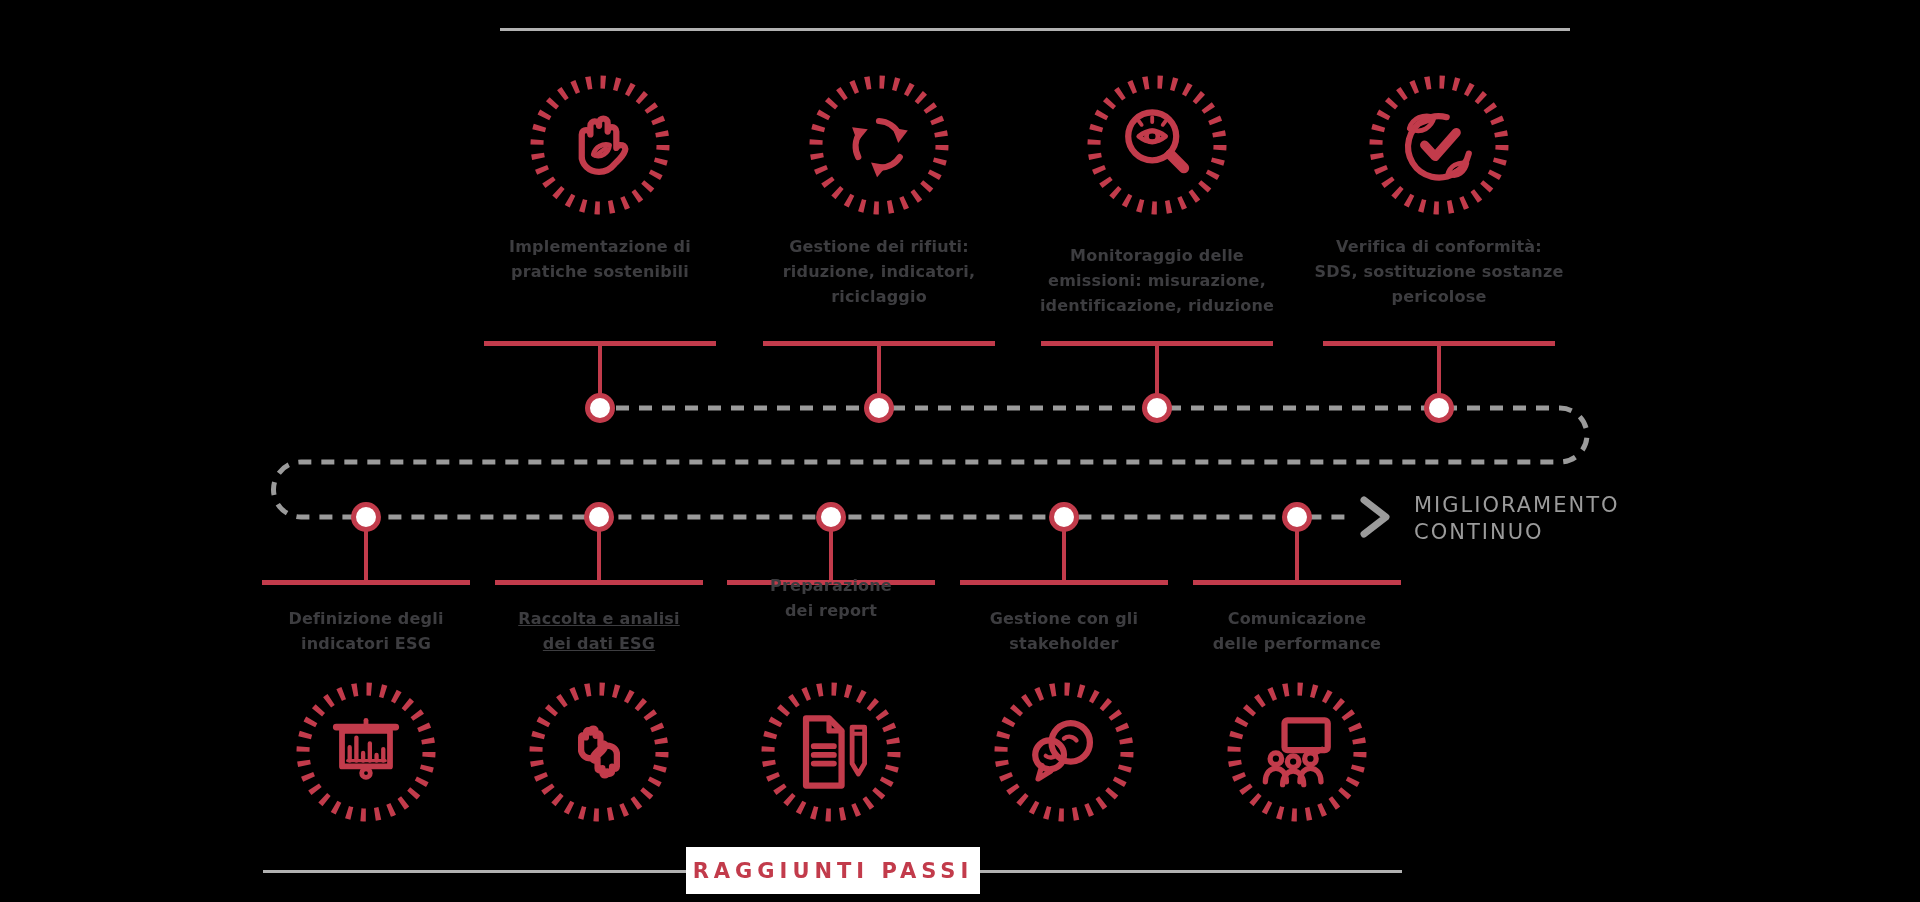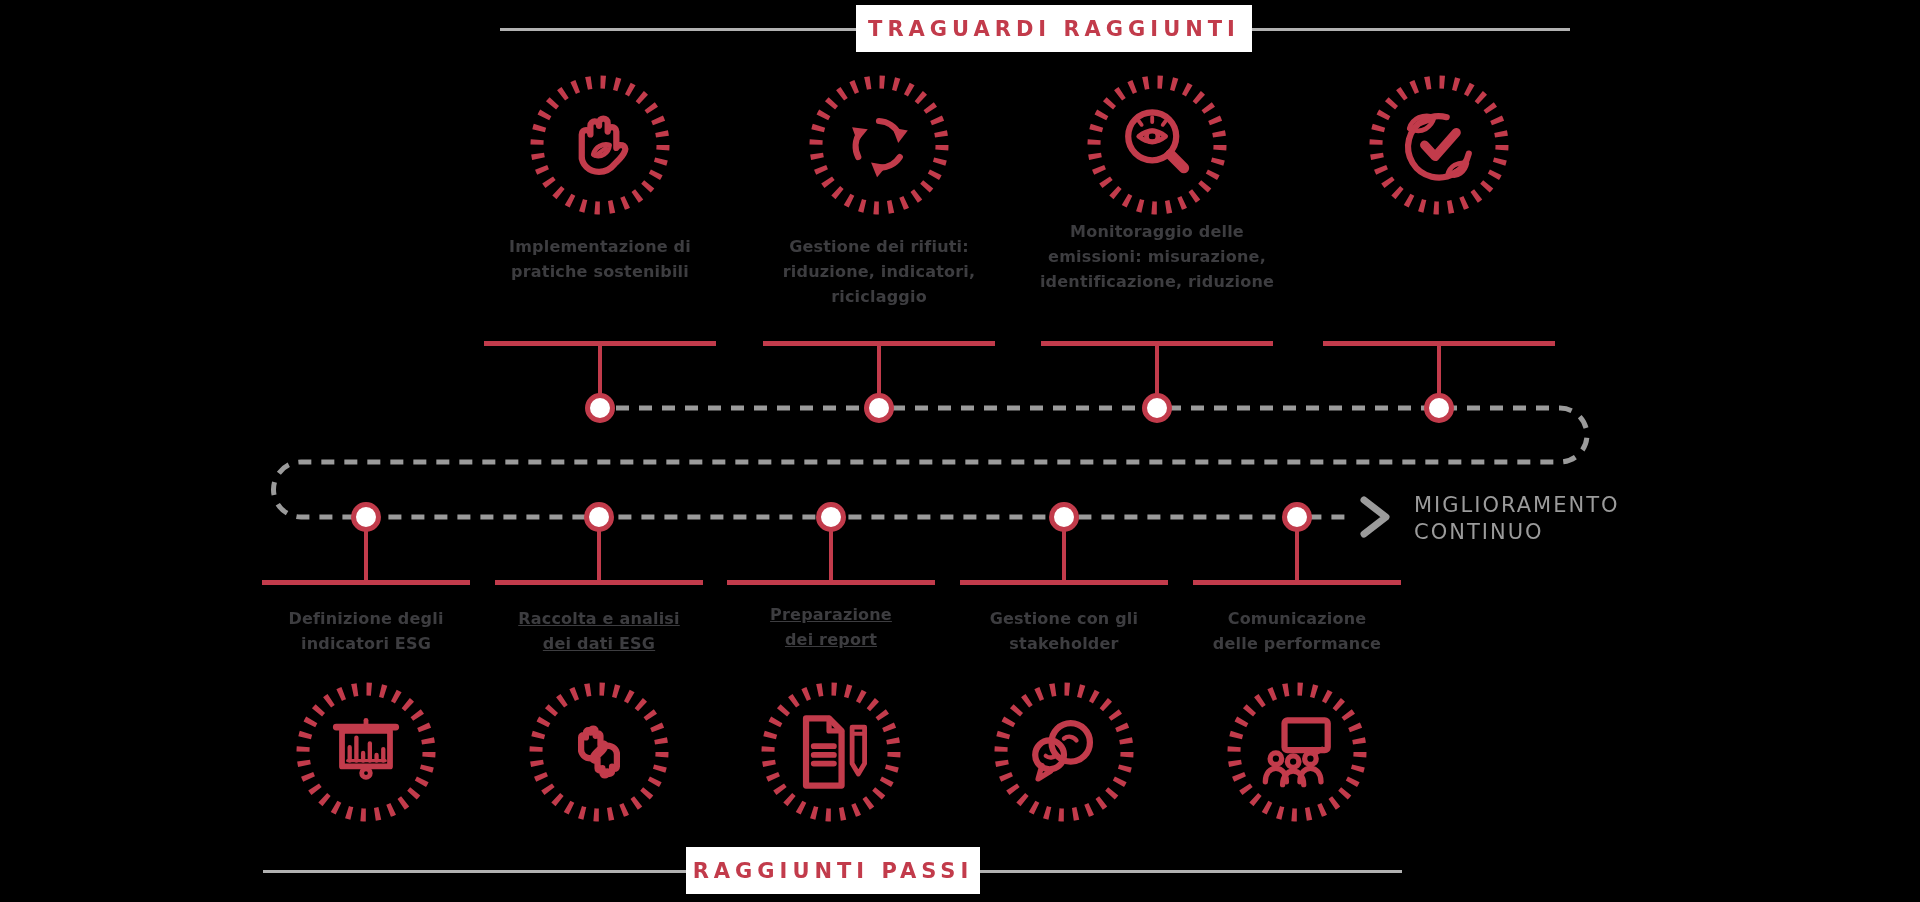"TRAGUARDI RAGGIUNTI" div.titlebox { html: <div> <span>TRAGUARDI RAGGIUNTI</span> </div> -> none }
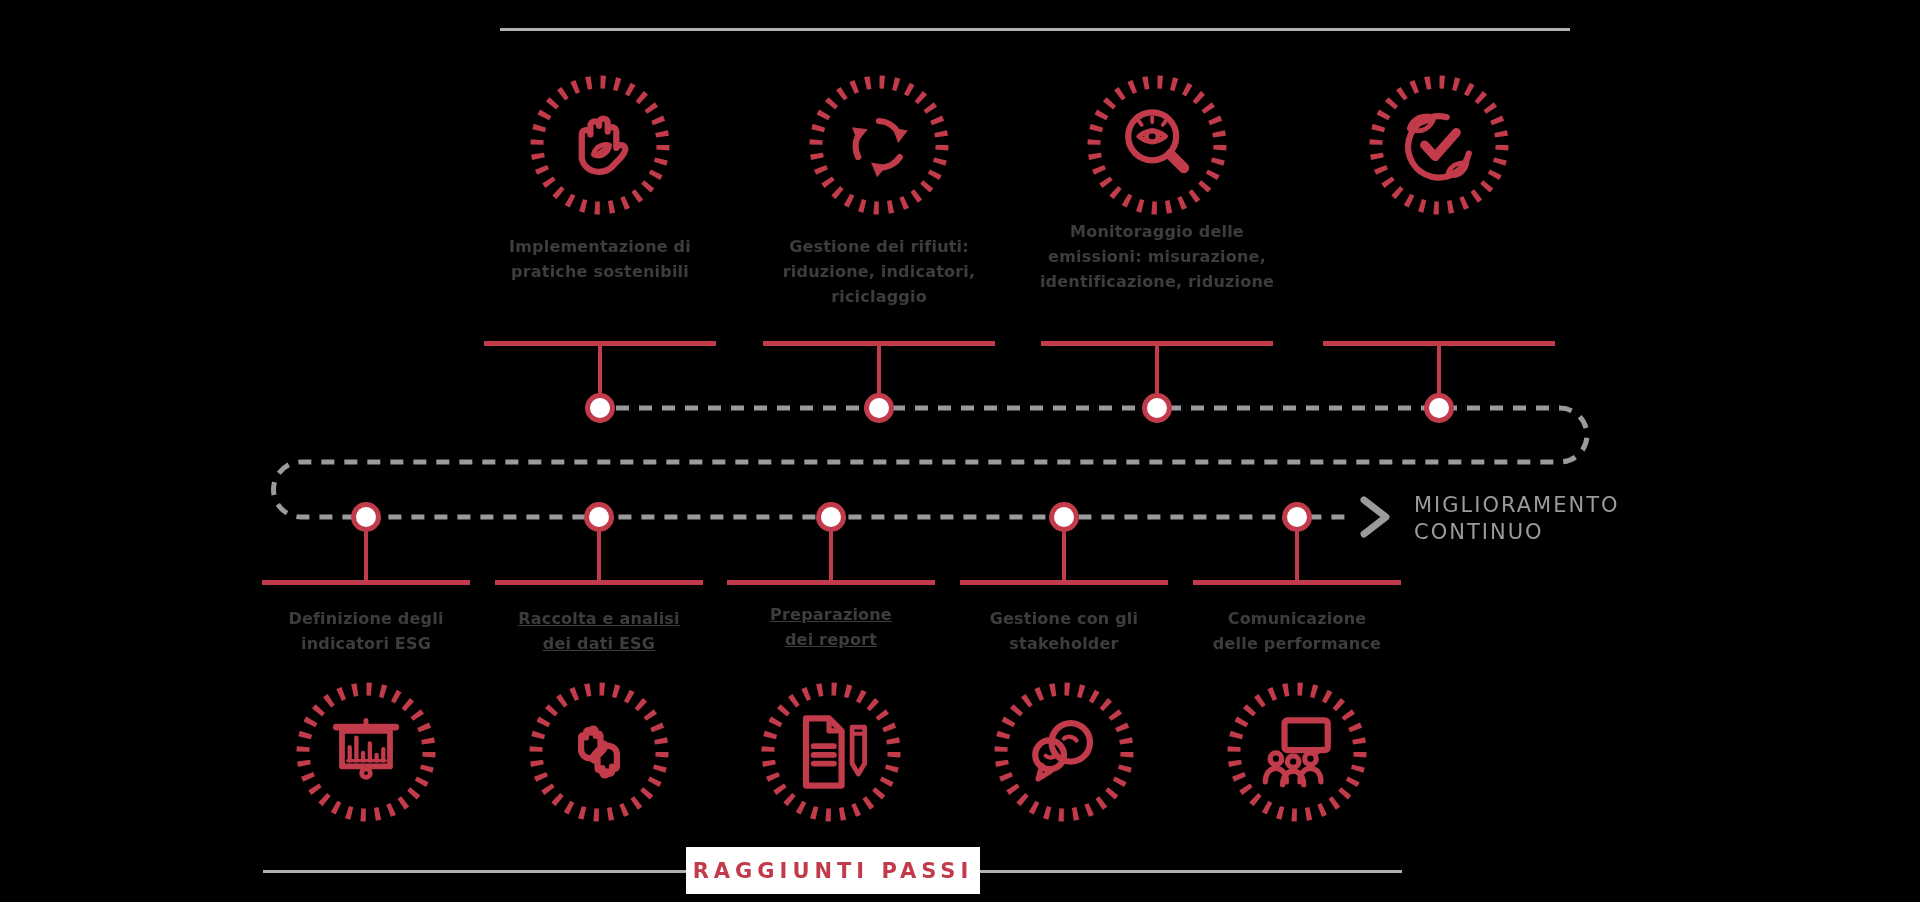"Monitoraggio delle" div.col-label { top: 219px -> 243px }
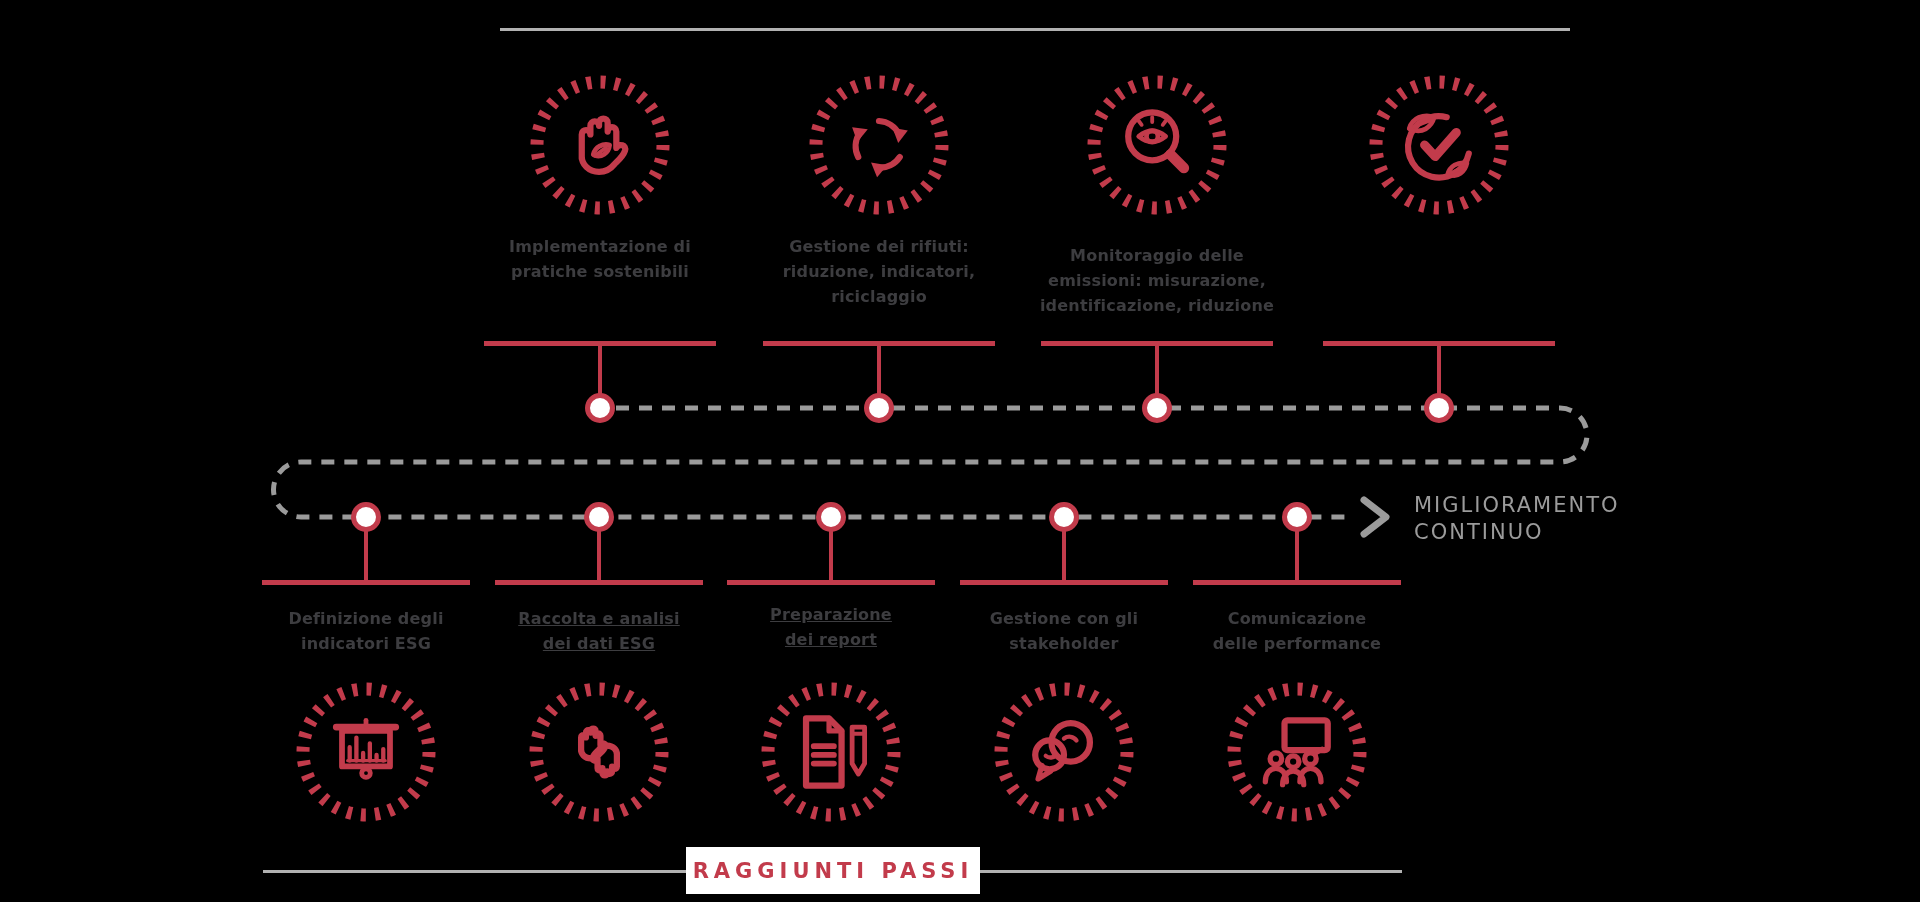"Verifica di conformità:" div.col-label { html: none -> <div>Verifica di conformità: SDS, sostituzione sostanze pericolose</div> }
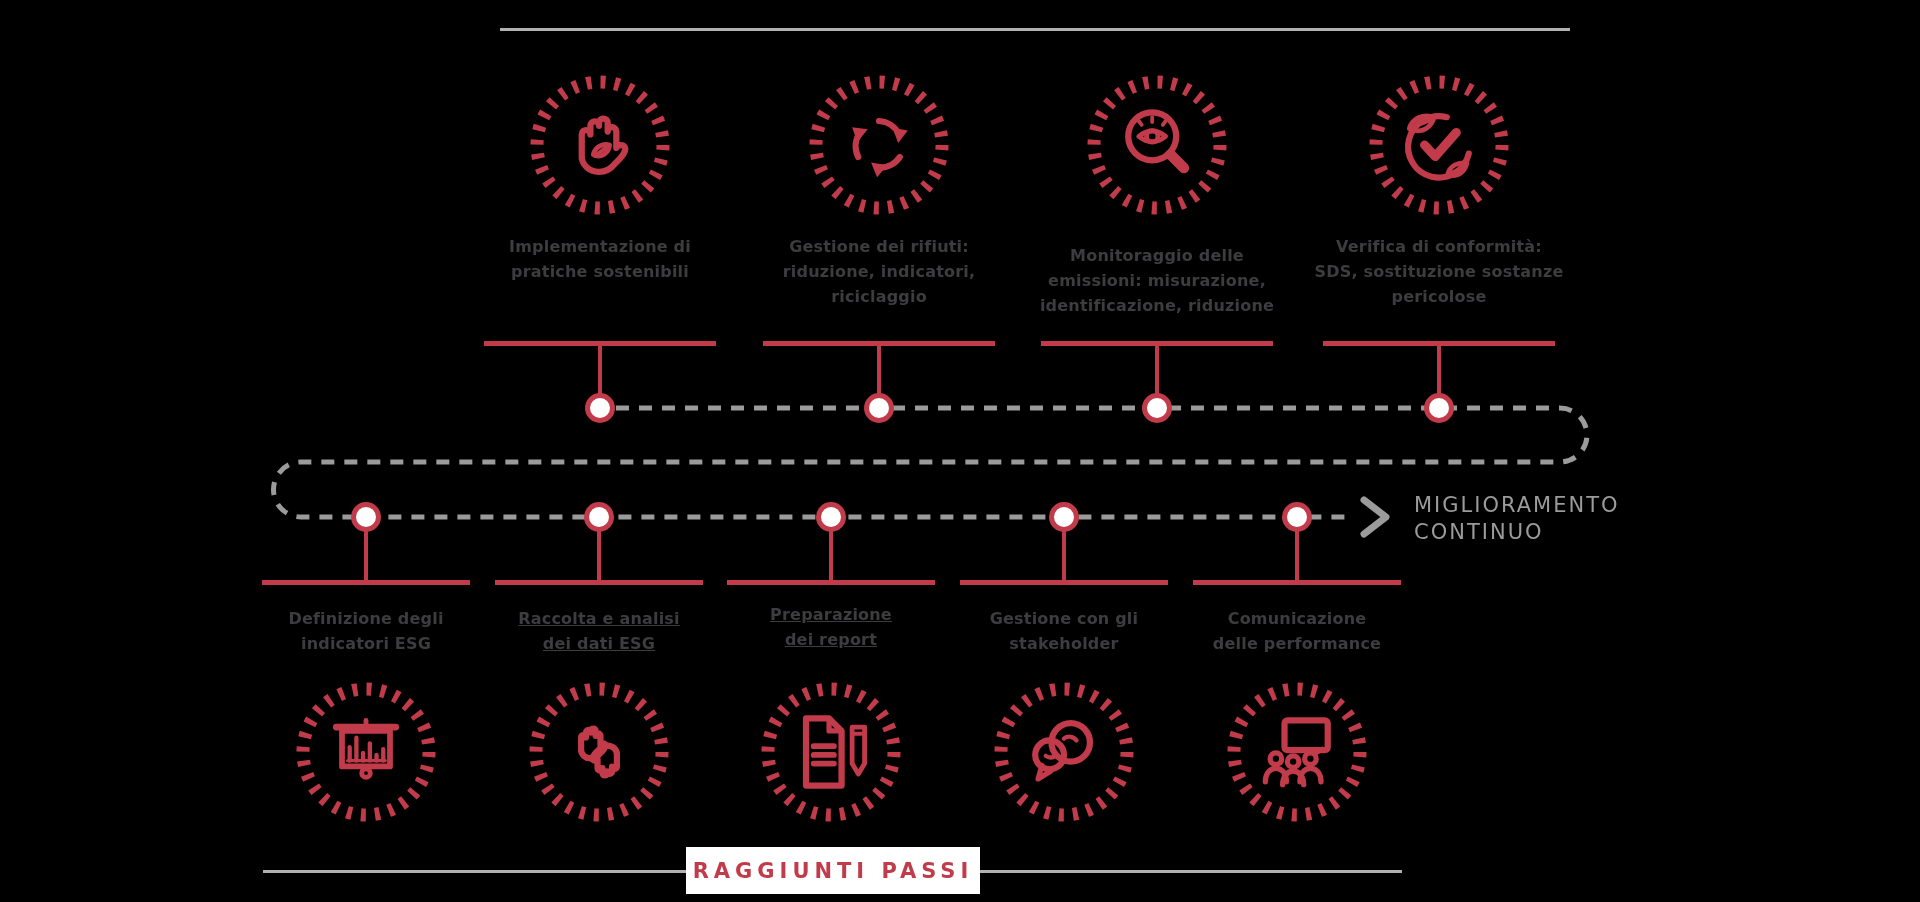"Preparazione" div.col-label { text-decoration: underline -> none; top: 602px -> 573px }
